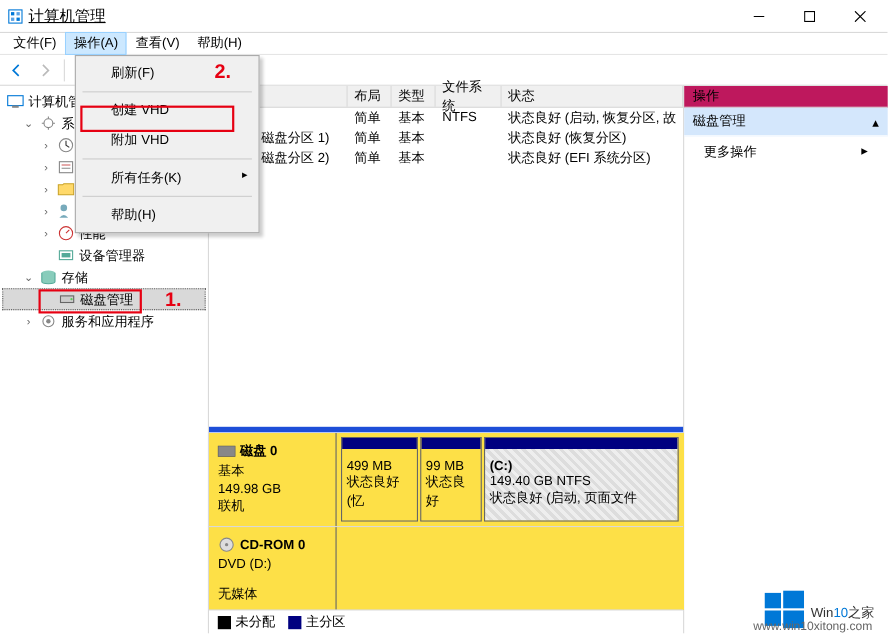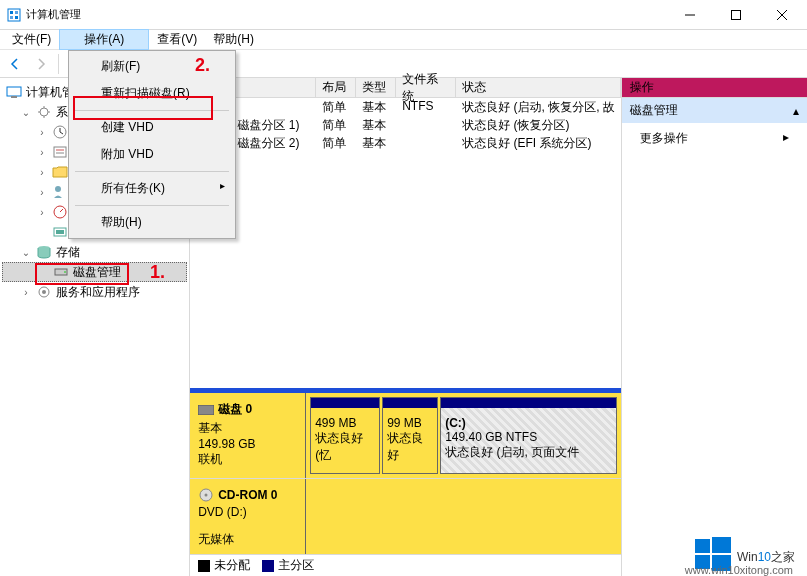"计算机管理" .titlebar .title { font-size: 11px -> 14px; text-decoration: none -> underline }
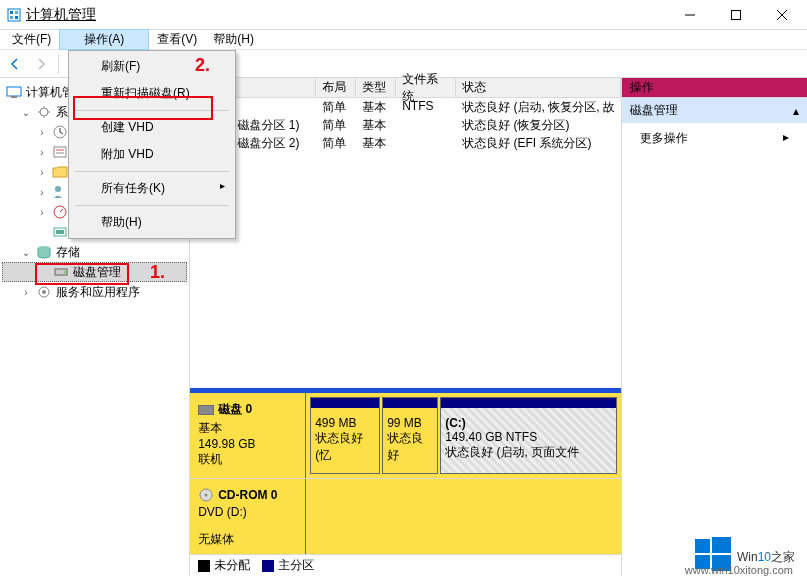"操作(A)" .menubar .mitem.open { padding: 1px 24px -> 1px 7px }
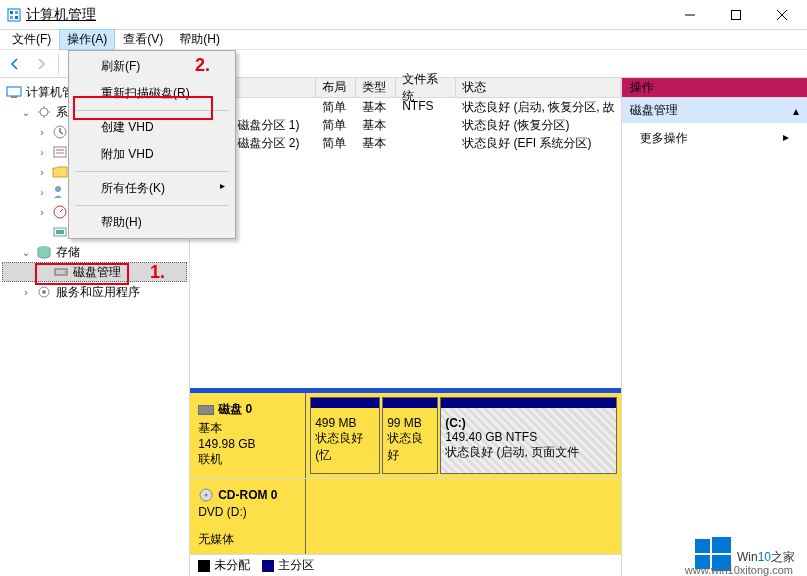"重新扫描磁盘(R)" div.d-item { html: <div>重新扫描磁盘(R)</div> -> none }
